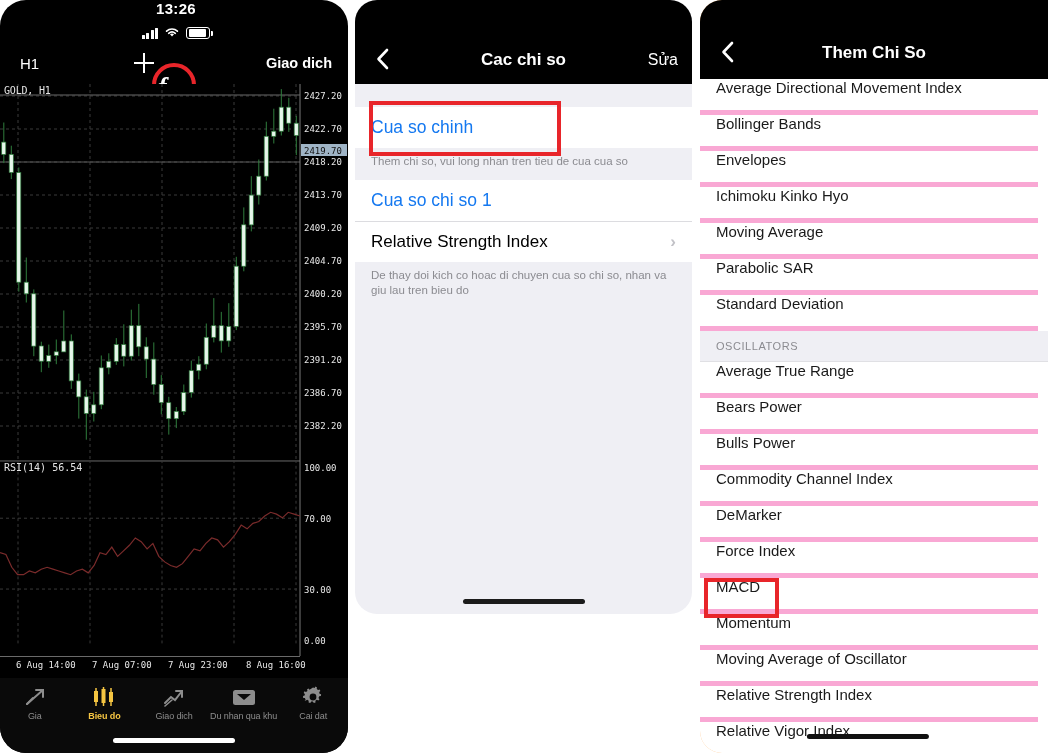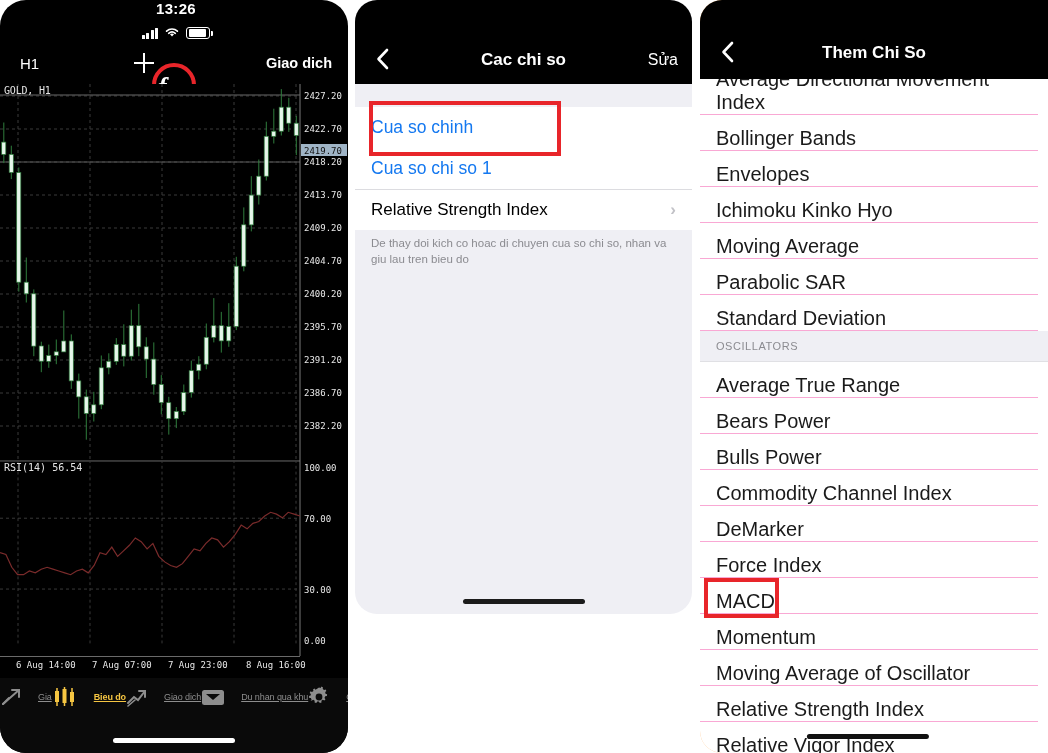"Average Directional Movement Index" .row3 { align-items: flex-end -> flex-start; border-bottom: 1px solid #f9a8d4 -> 5px solid #f9a8d4; font-size: 20px -> 15px }
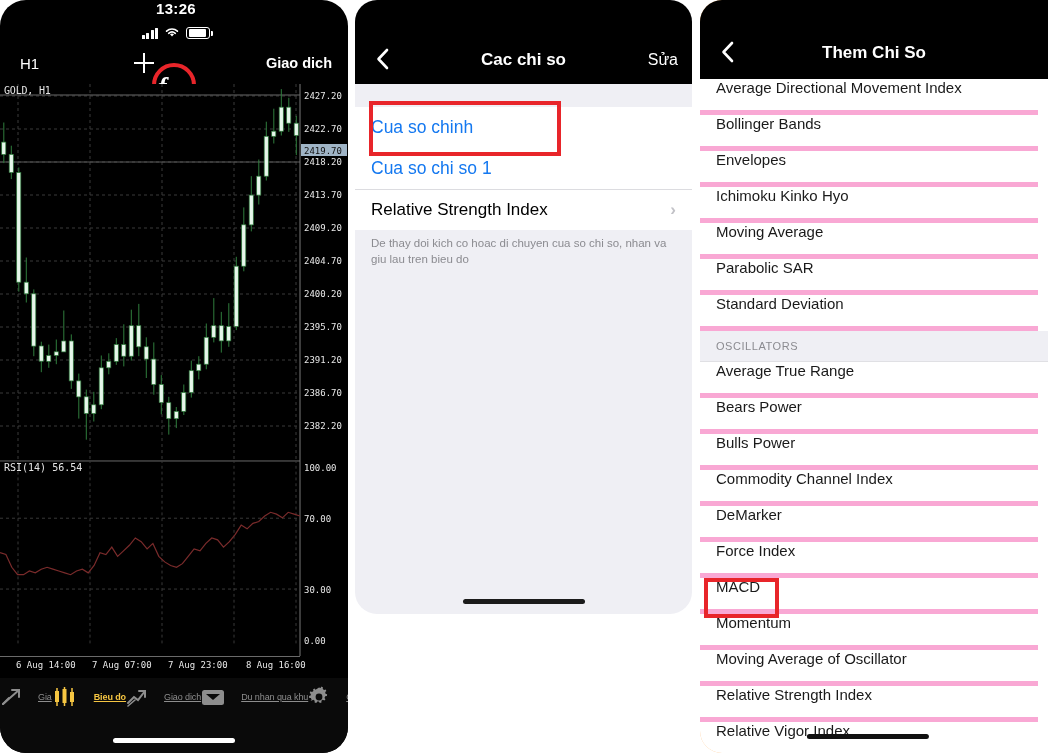"Them chi so, vui long" div.footnote { html: none -> <div>Them chi so, vui long nhan tren tieu de cua cua so</div> }
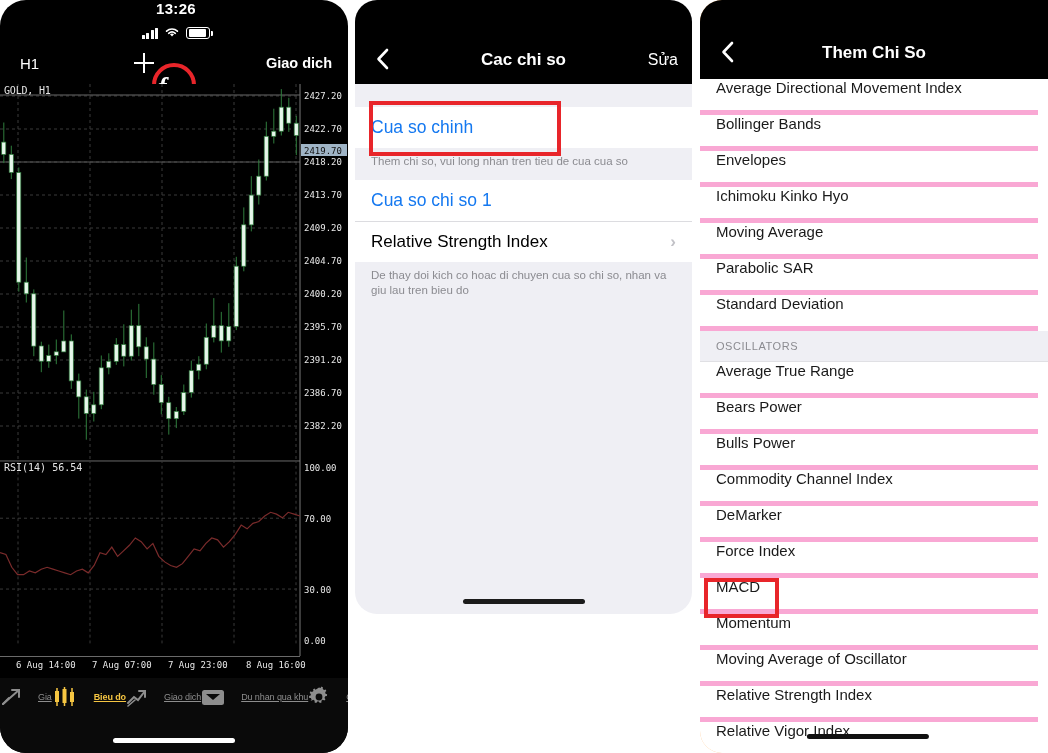"Gia" .tab { flex-direction: row -> column; gap: 16px -> 3px; text-decoration: underline -> none }
